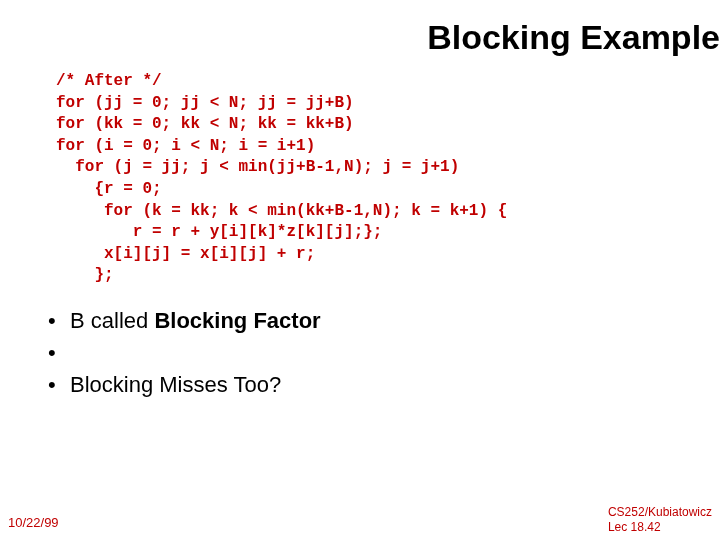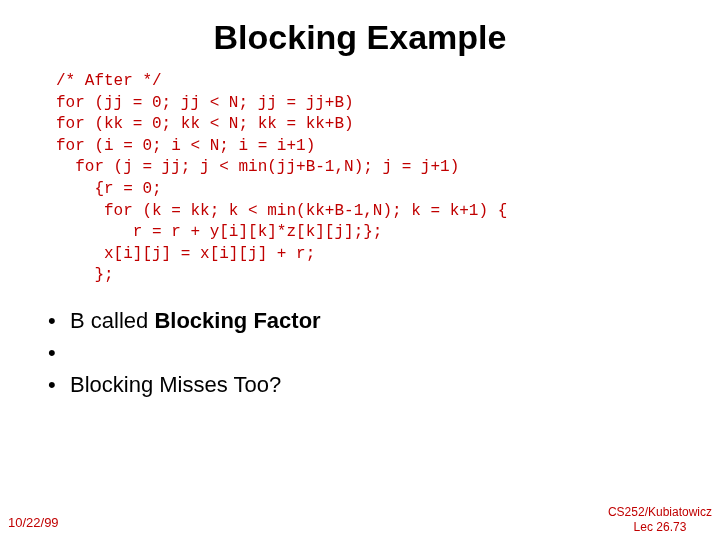"Blocking Example" .title { text-align: center -> right }
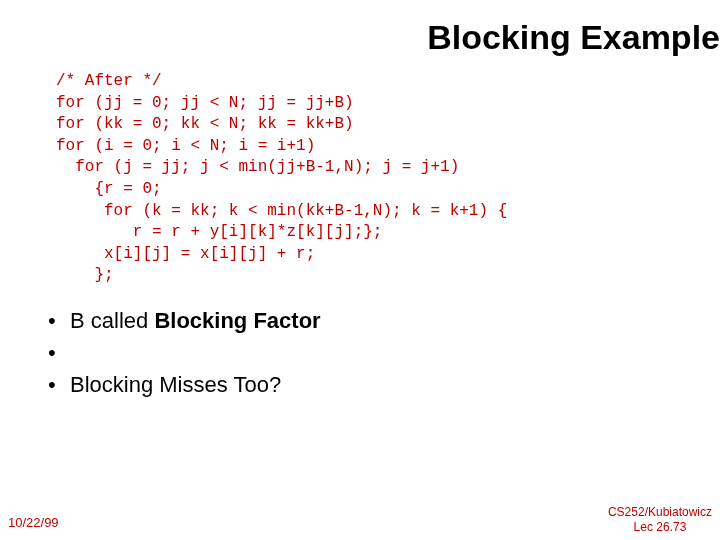"/* After */" .code { font-weight: normal -> bold }
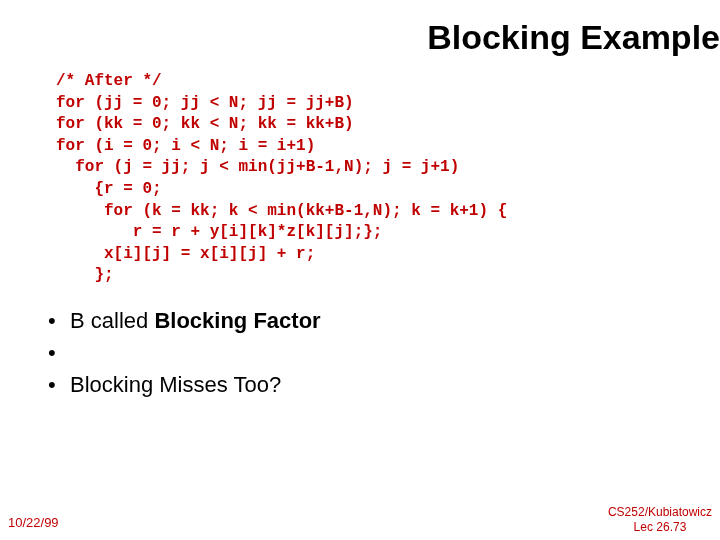"CS252/Kubiatowicz" .footer-right { text-align: center -> left }
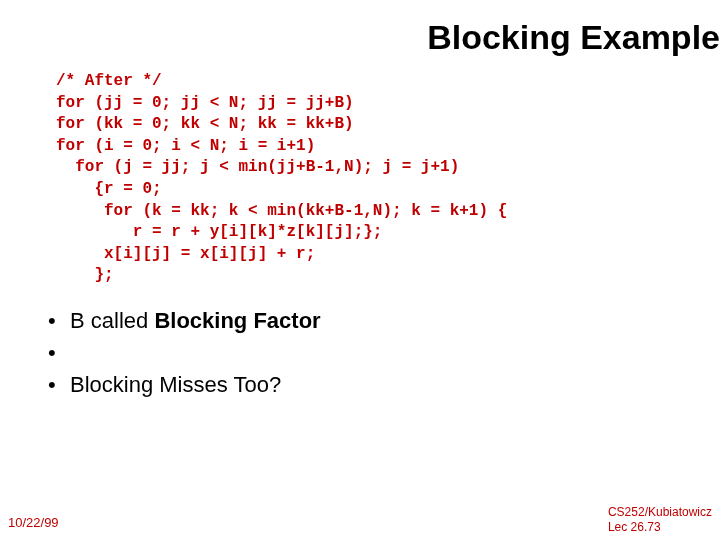"Lec 26.73" div { text: 26.73 -> 18.42 }
